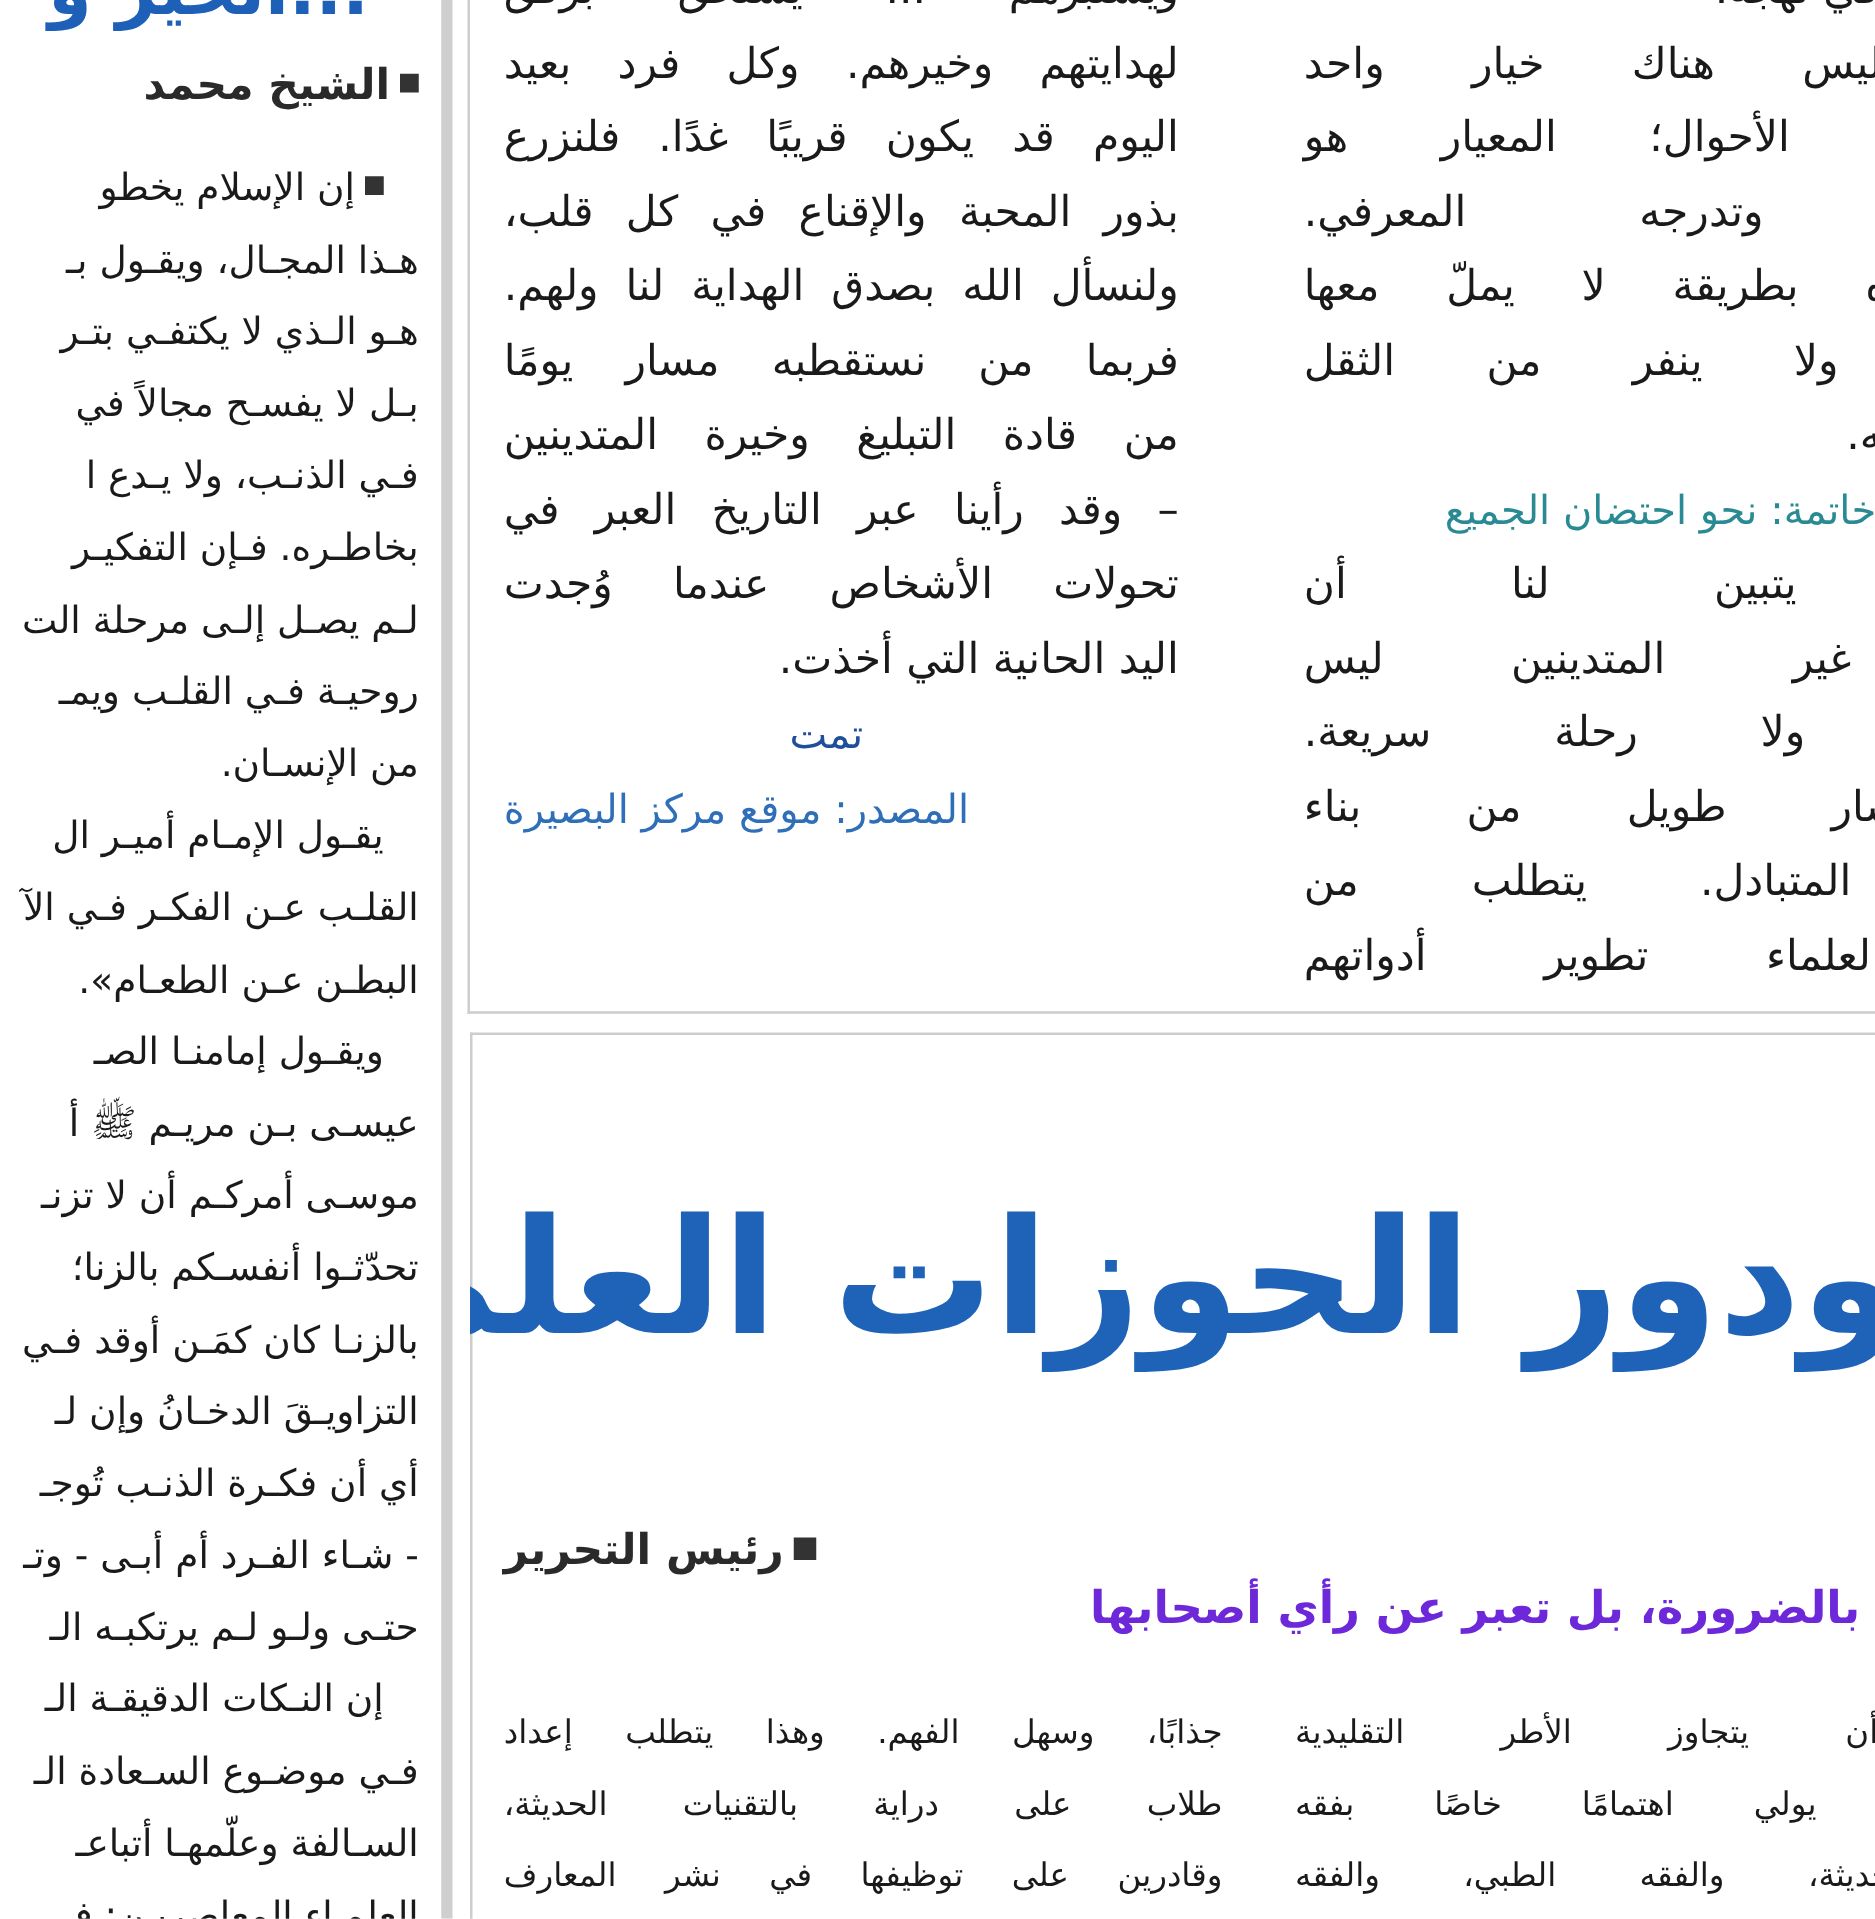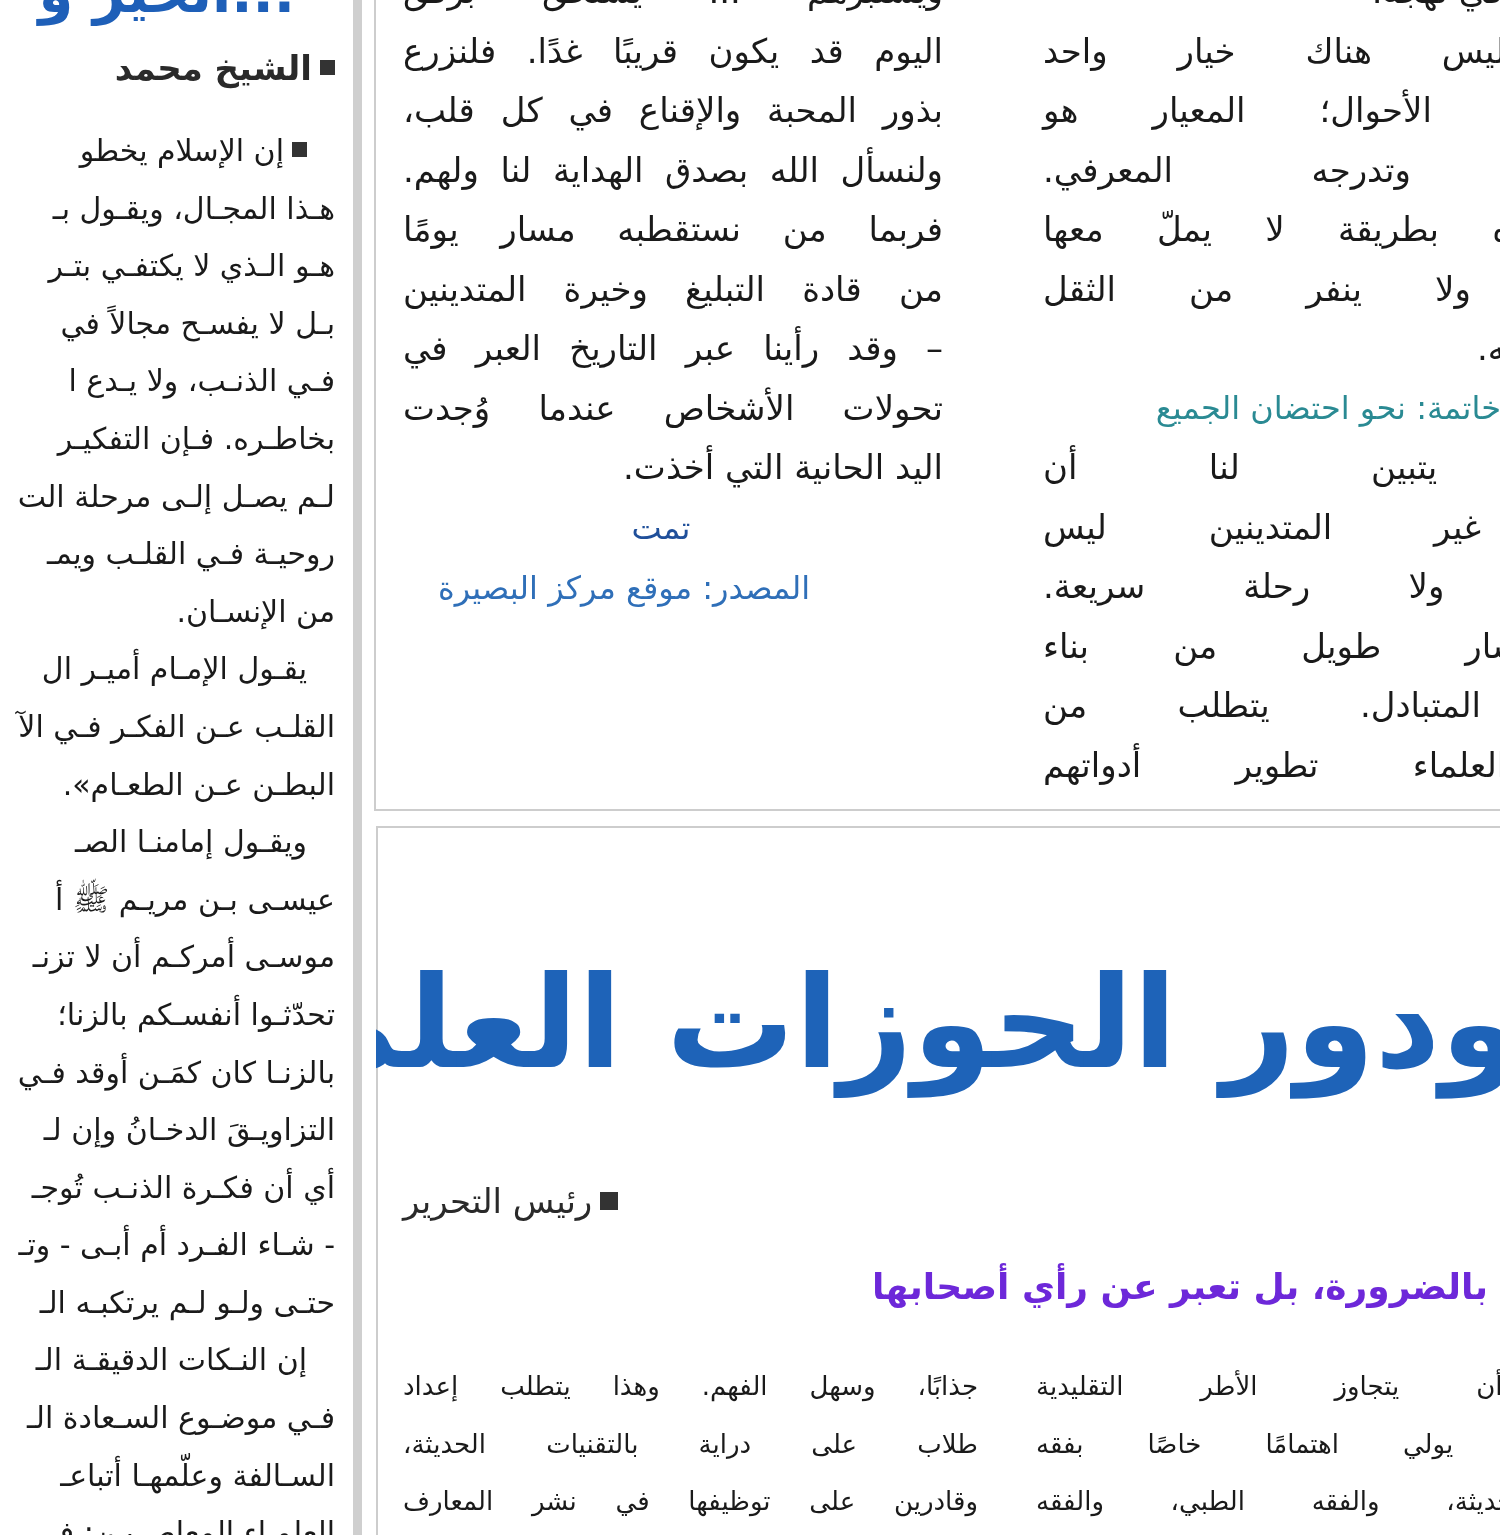"لهدايتهم وخيرهم. وكل فرد بعيد" div.line { html: none -> <div>لهدايتهم وخيرهم. وكل فرد بعيد</div> }
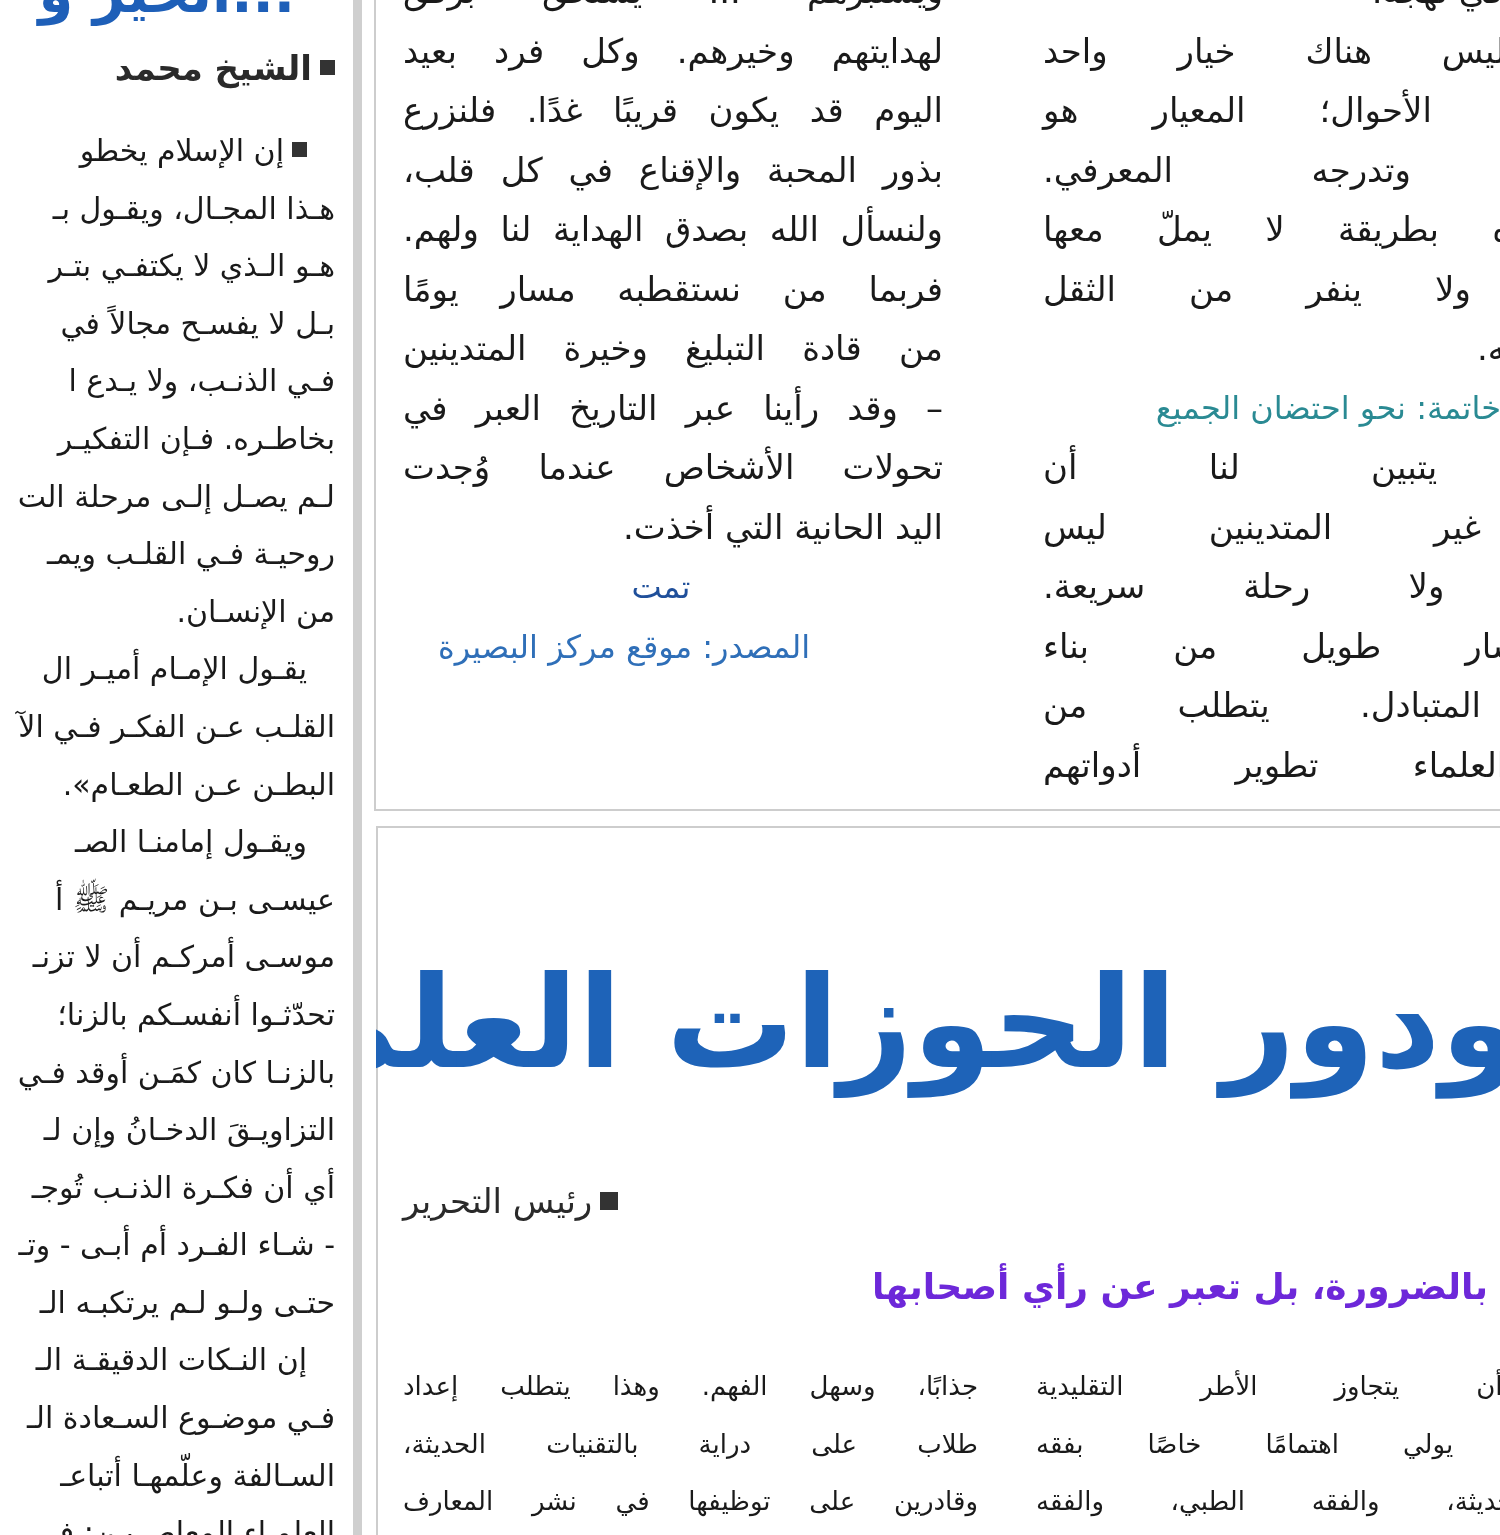"المصدر: موقع مركز البصيرة" .source-line { text-align: center -> left }
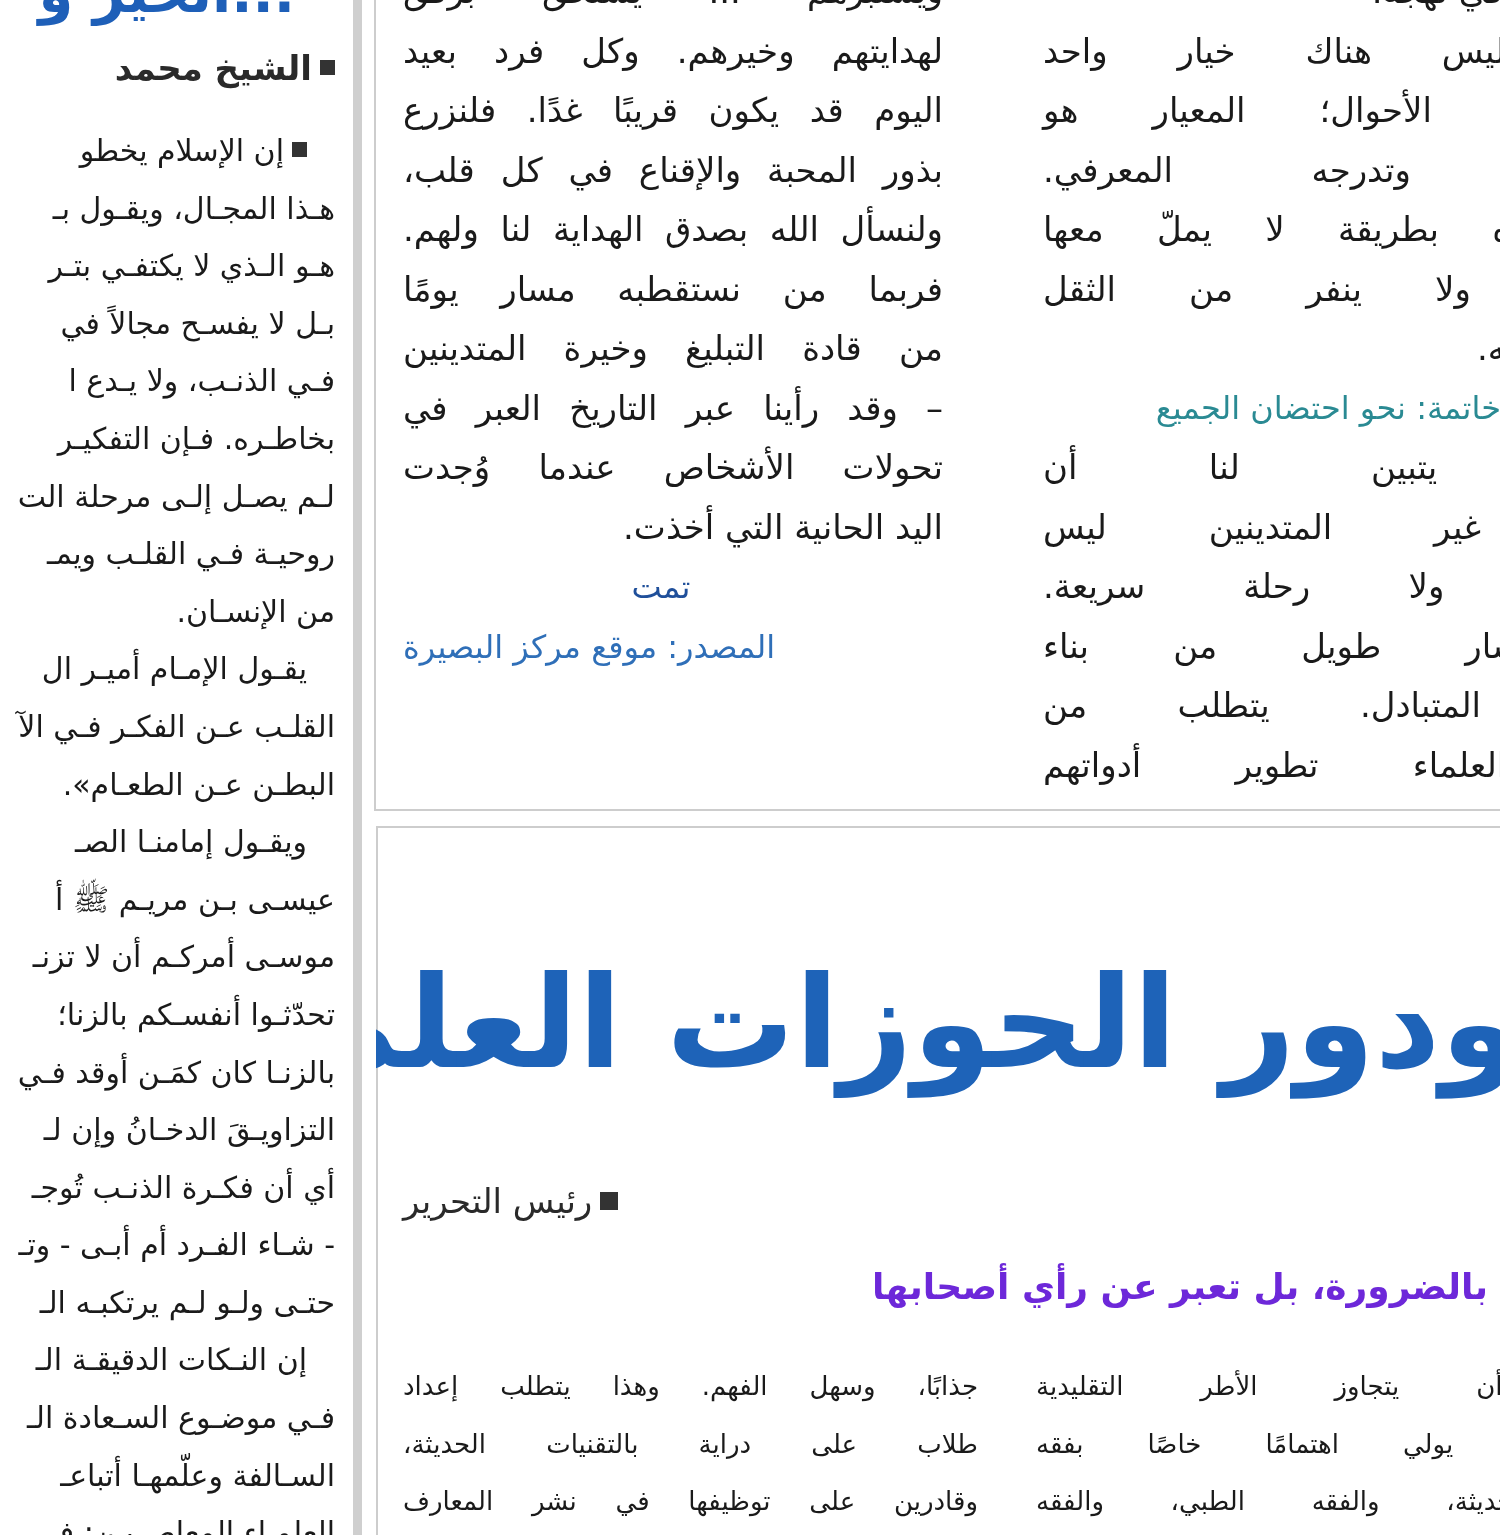"رئيس التحرير" #byline { font-weight: normal -> bold; top: 1181px -> 1220px }
